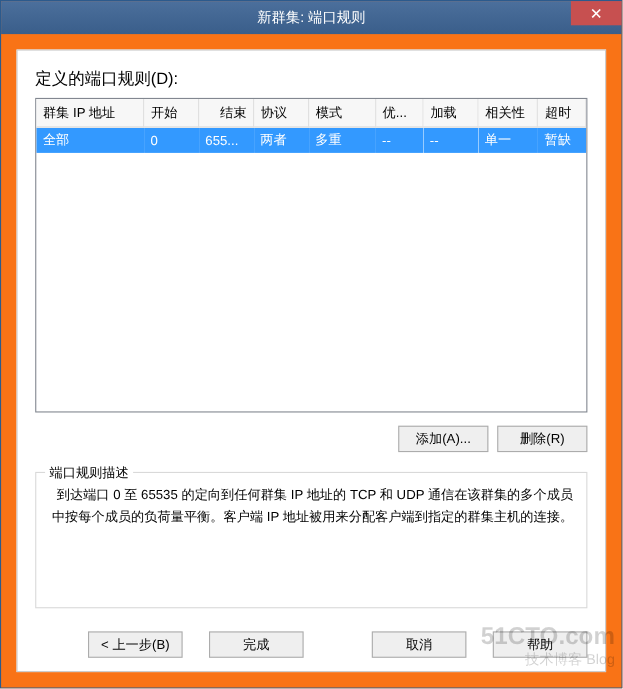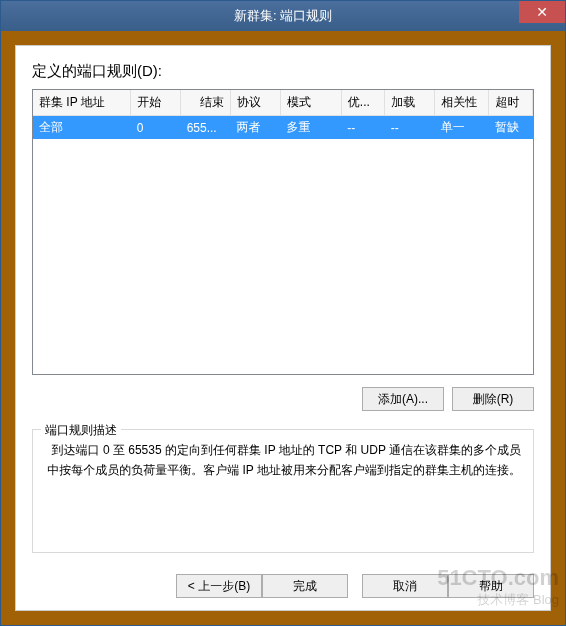"新群集: 端口规则" .window { background: #a16207 -> #f97316 }
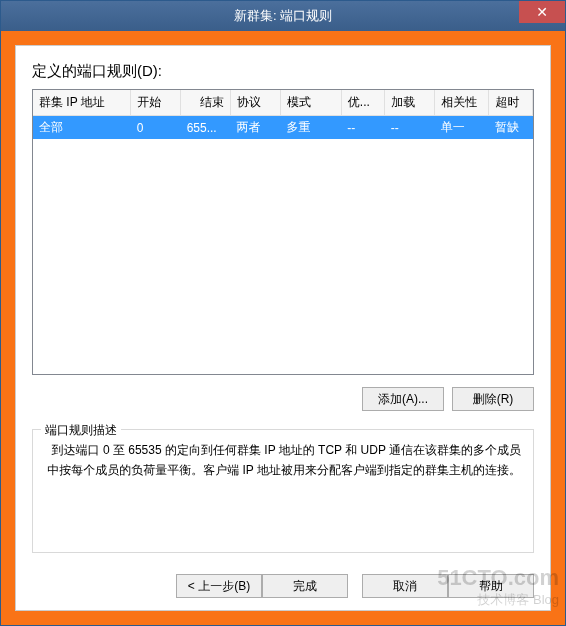"< 上一步(B)" .footer { gap: 0 -> 24px }
